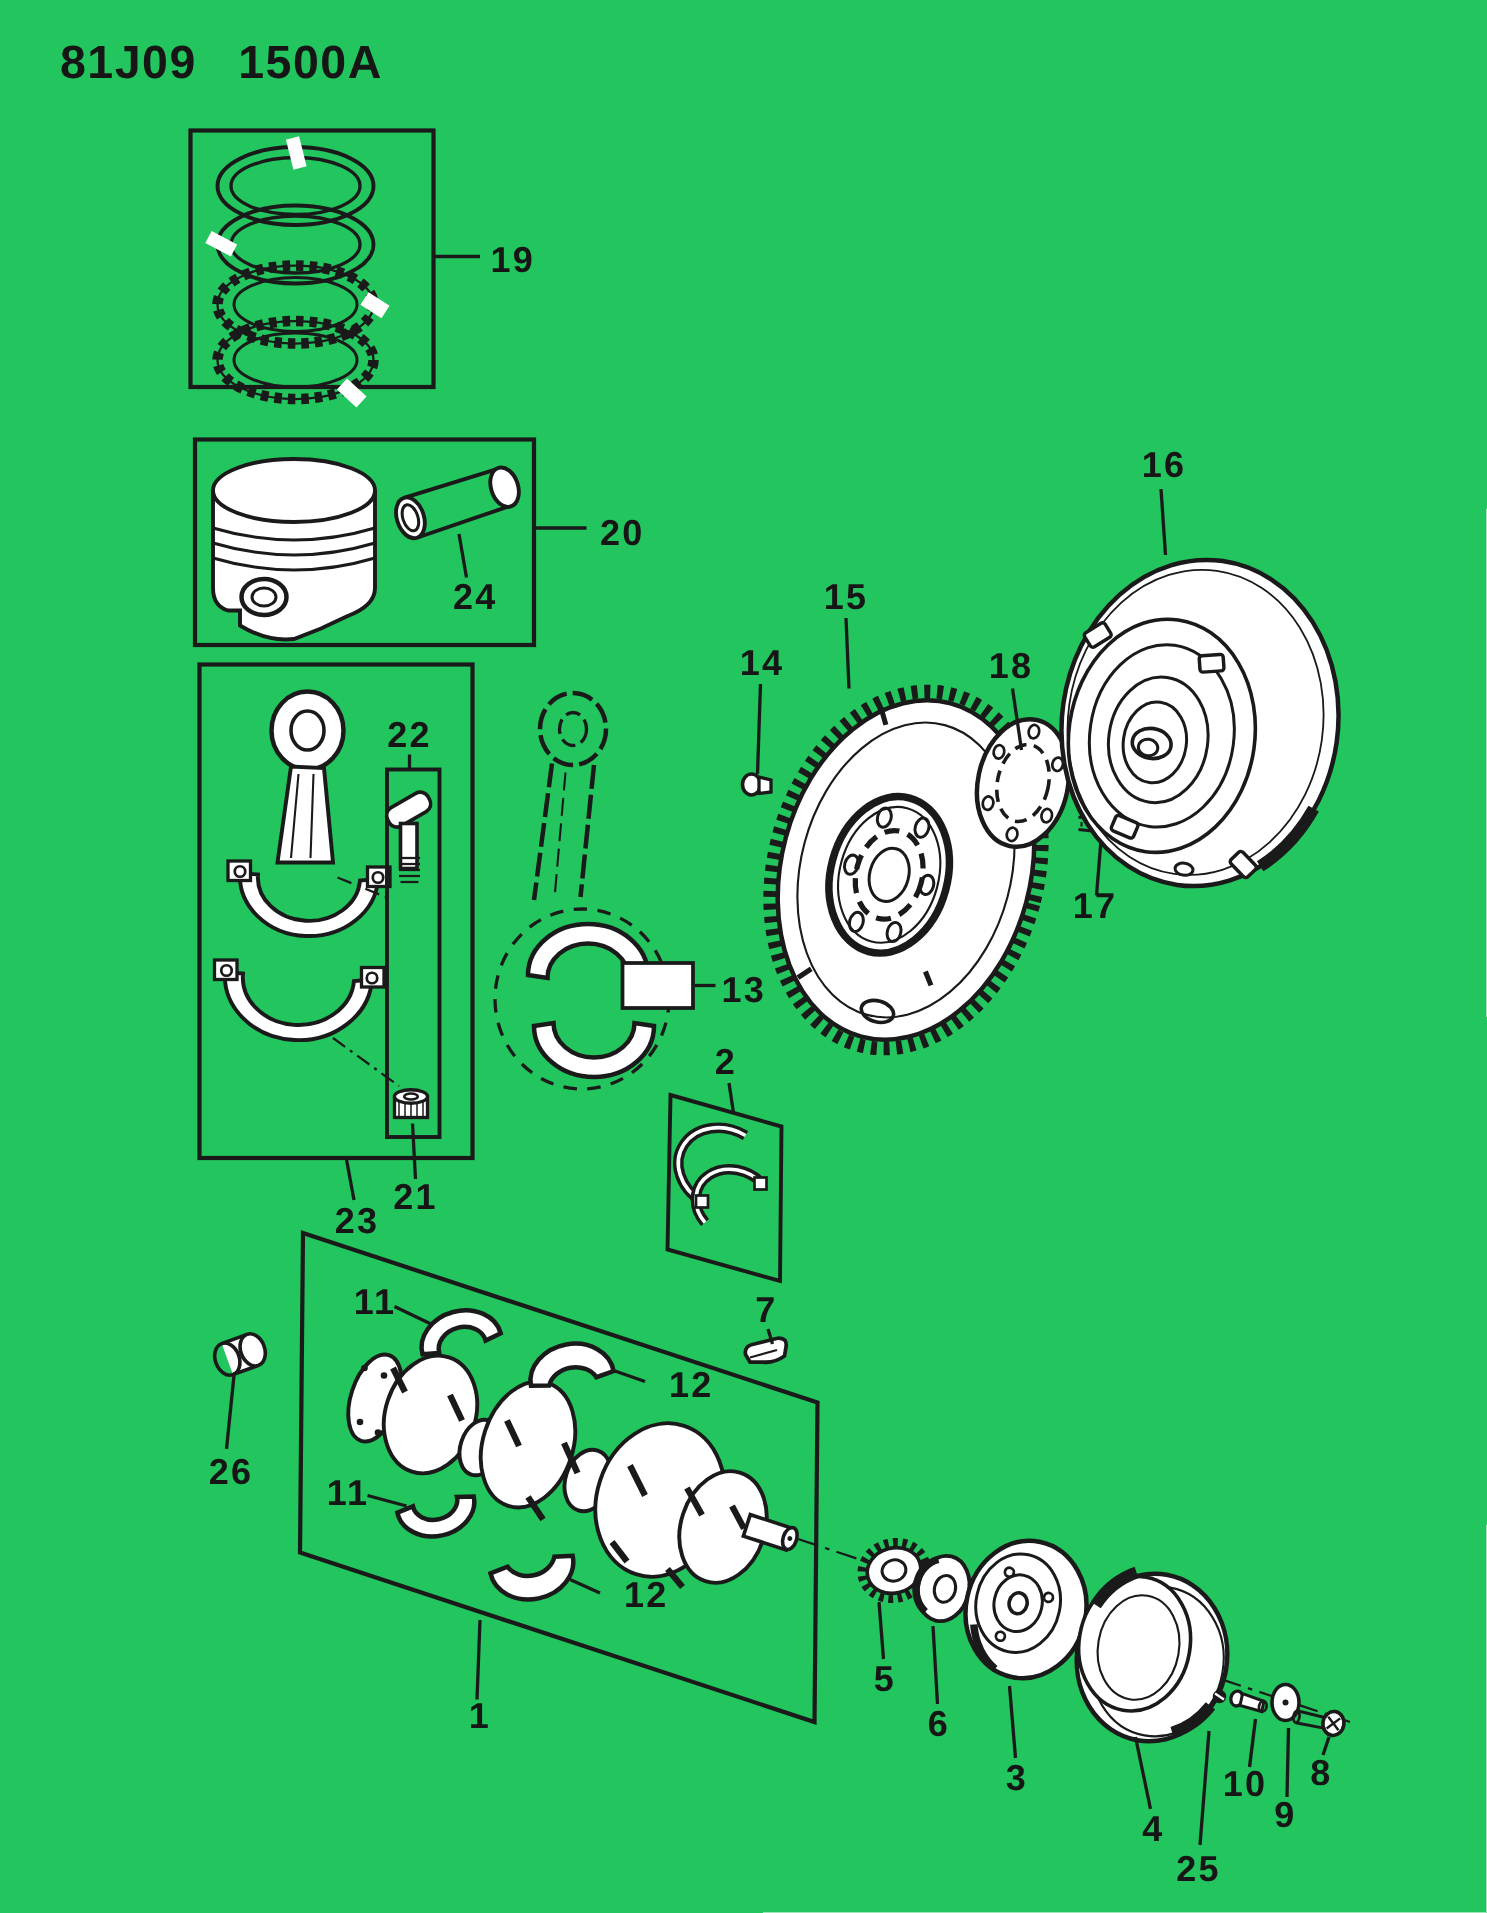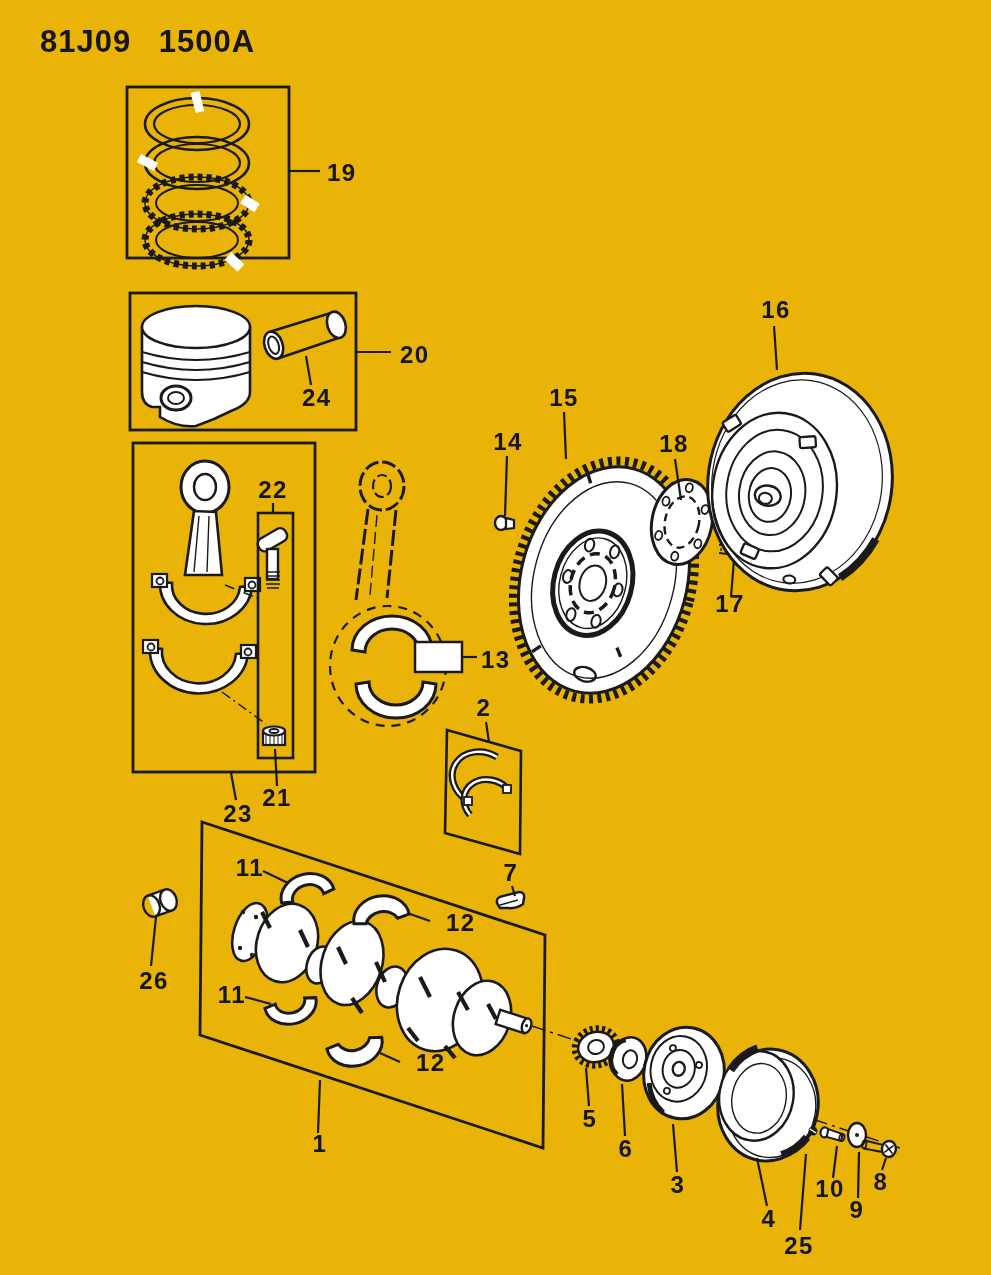"81J09 1500A" .sheet { background: #eab308 -> #22c55e }
